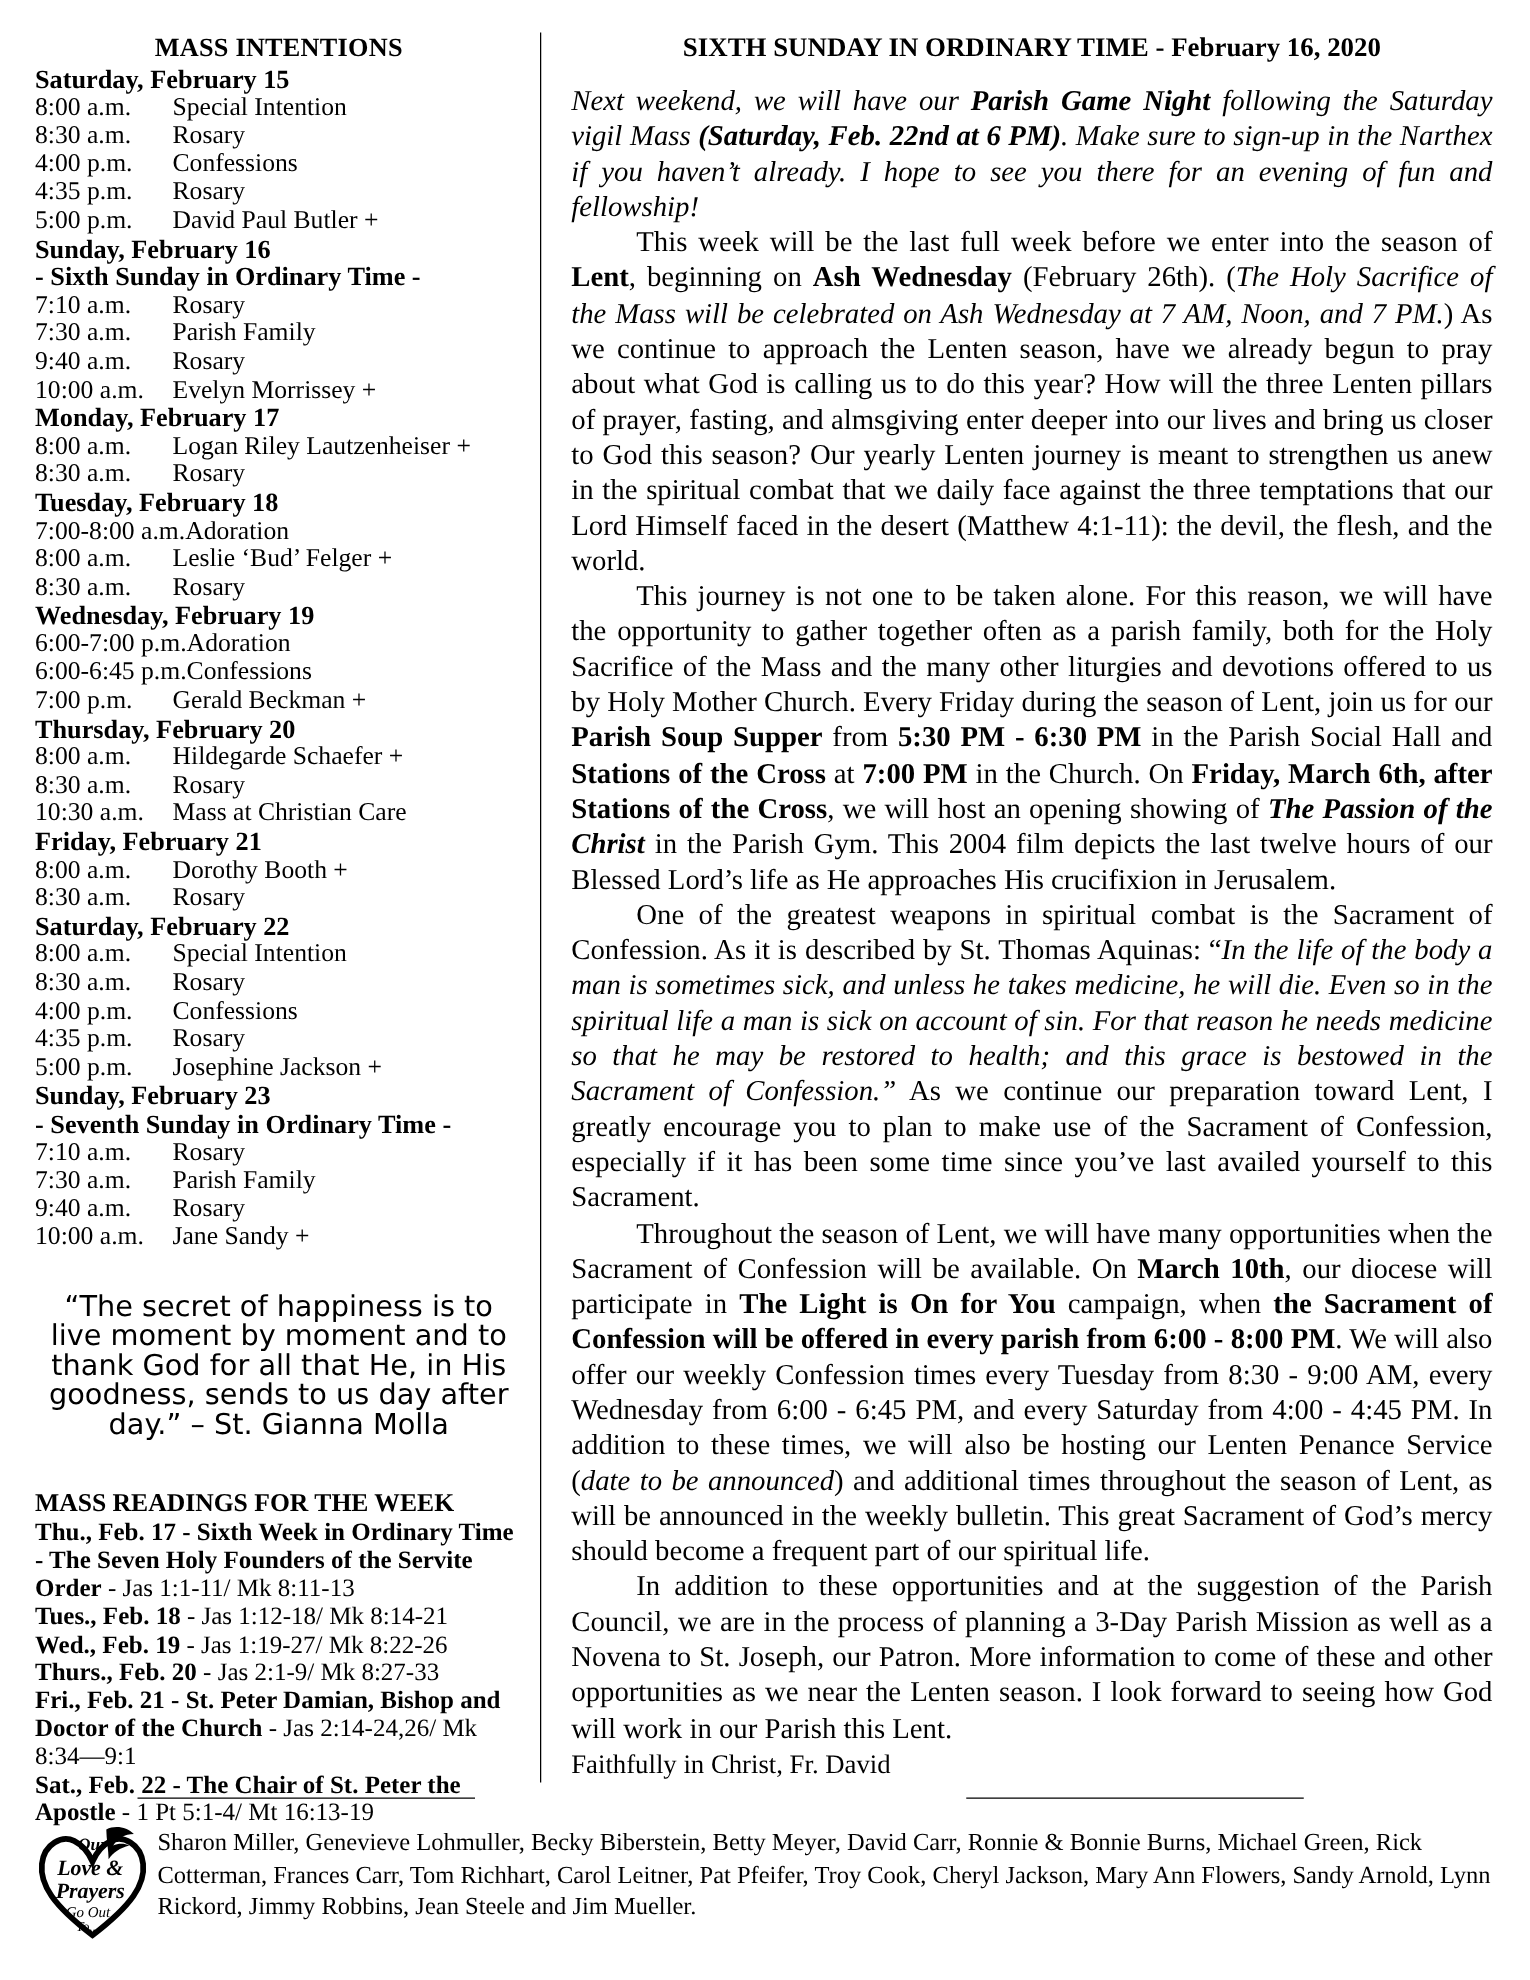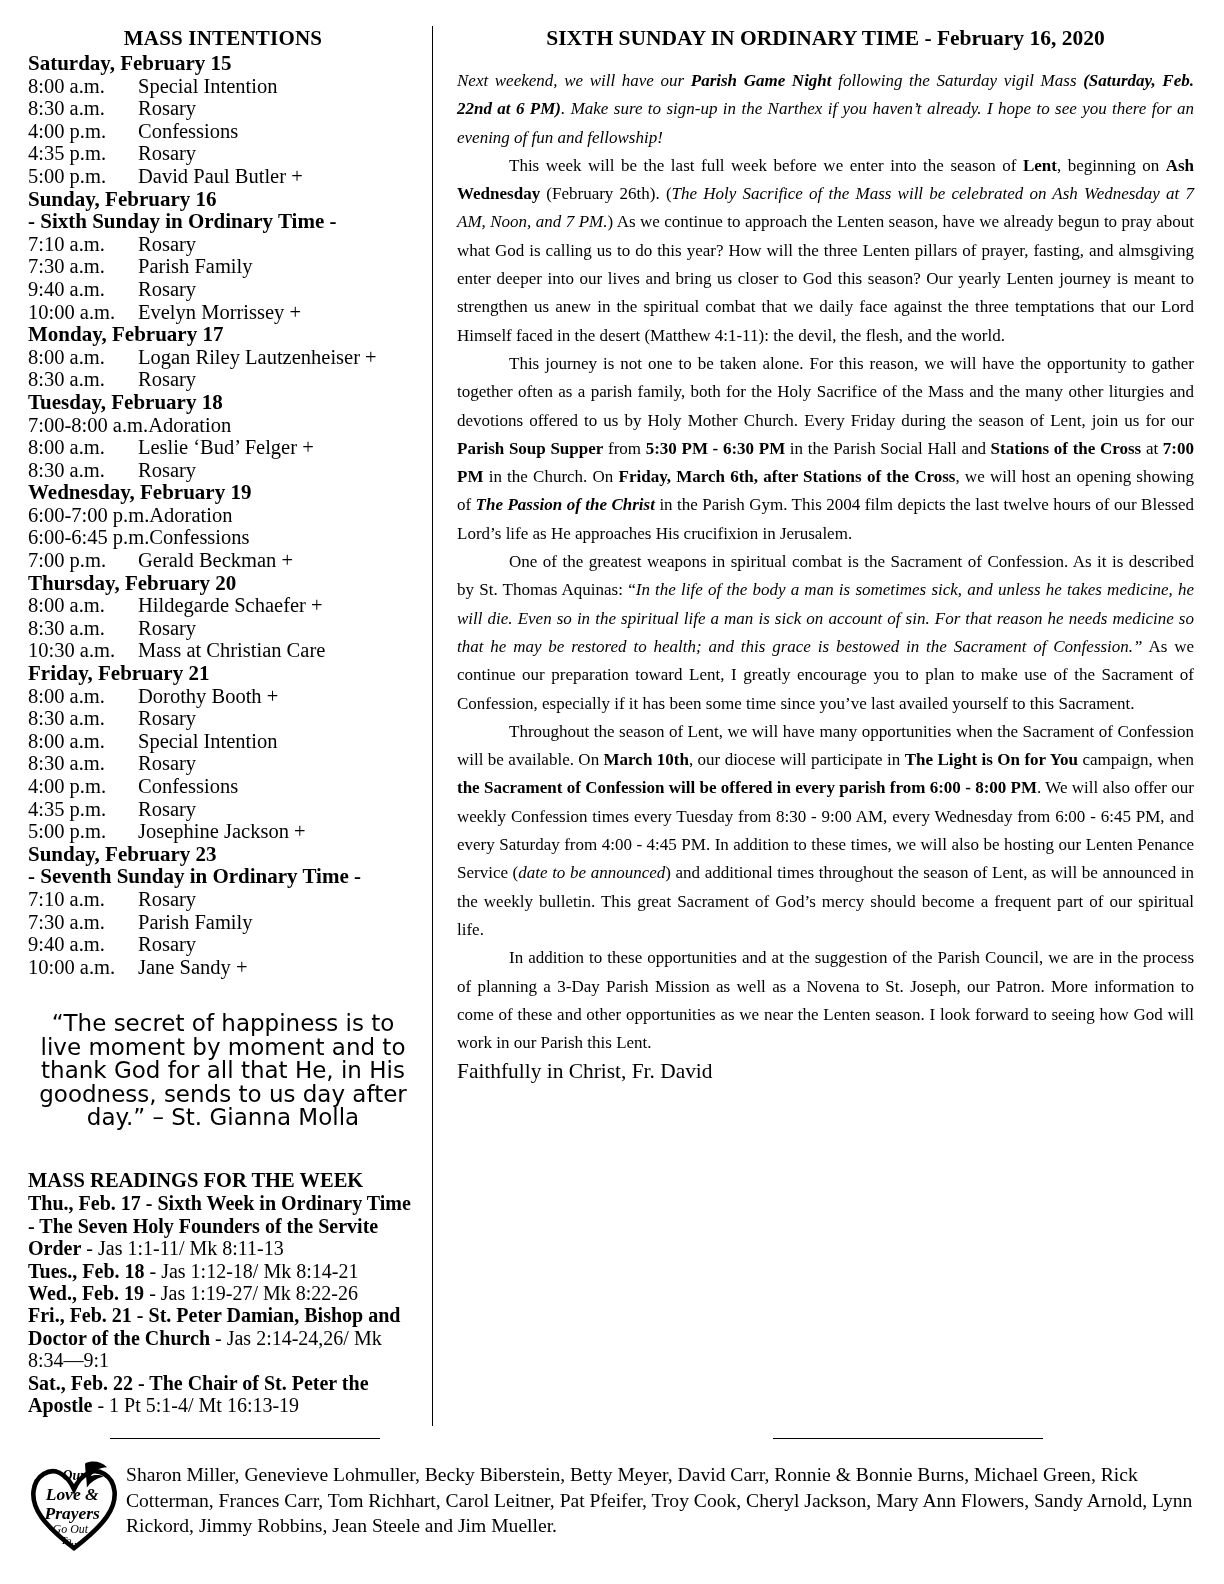"Next weekend, we will have" .body-p { font-size: 17px -> 23px }
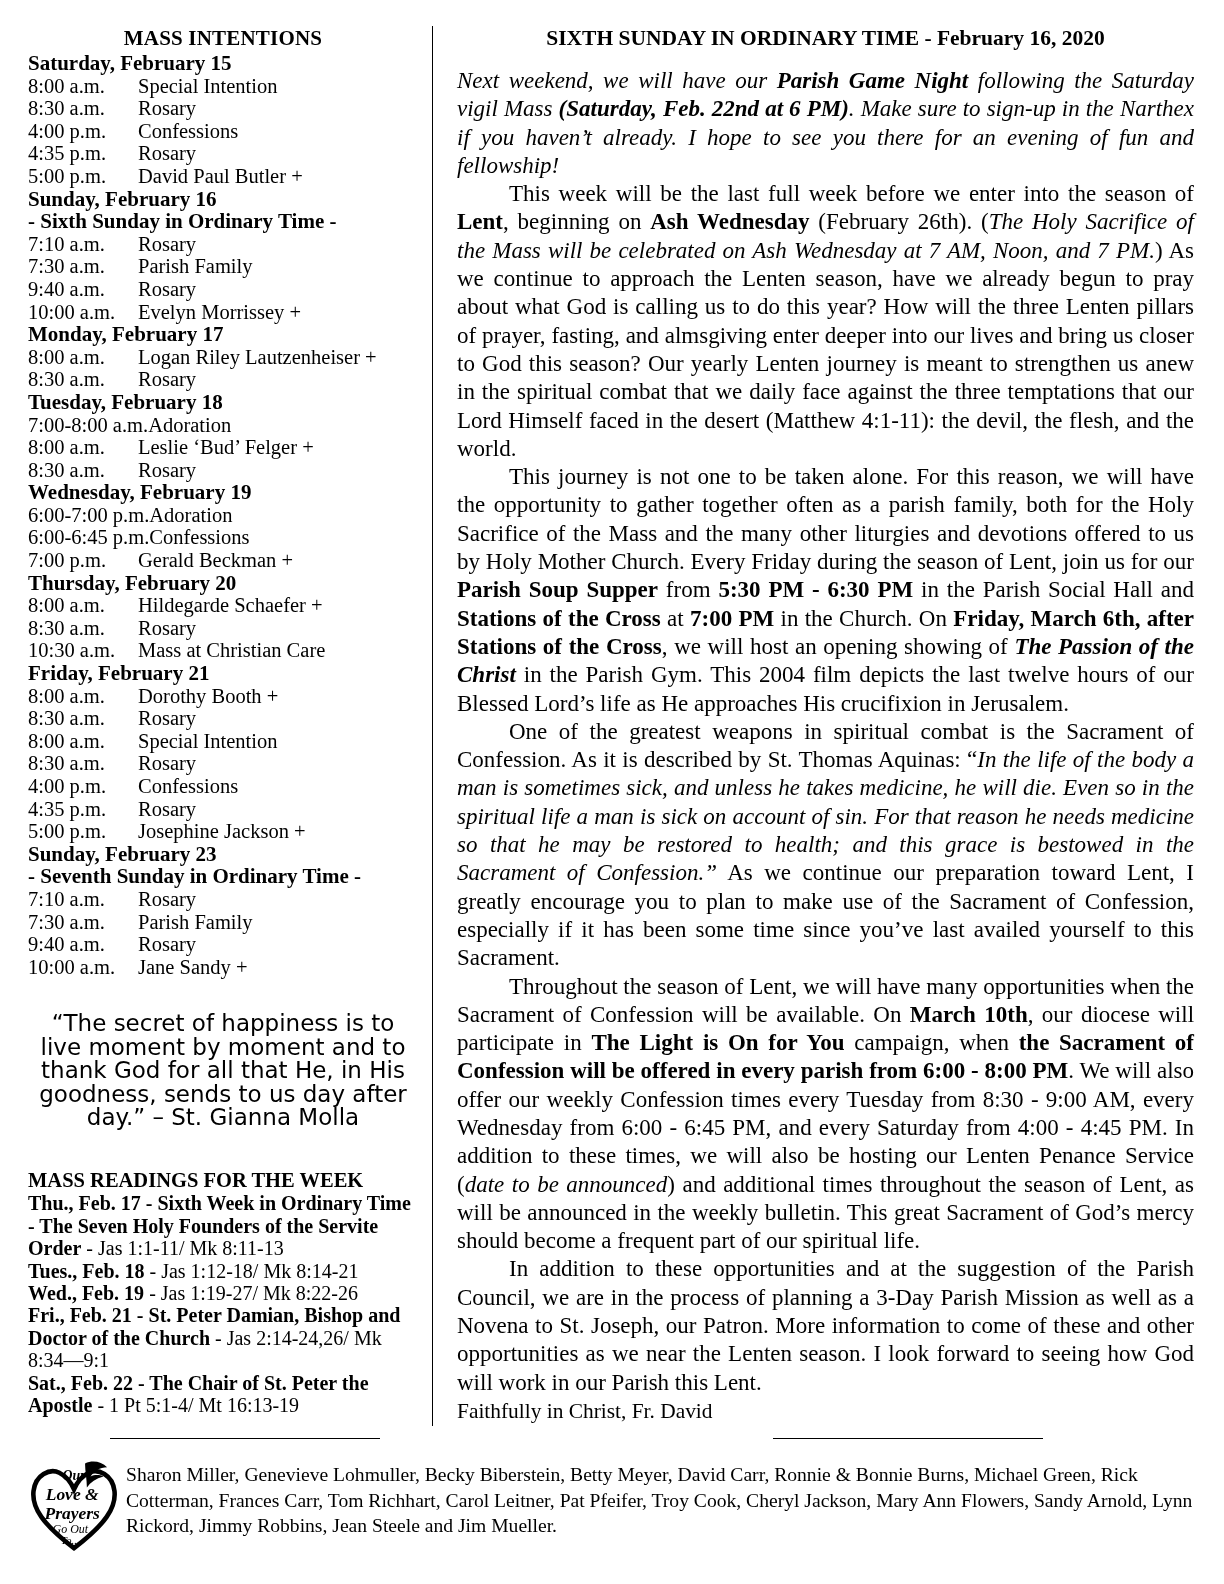"Saturday, February 22" div.day-head { html: none -> <div>Saturday, February 22</div> }
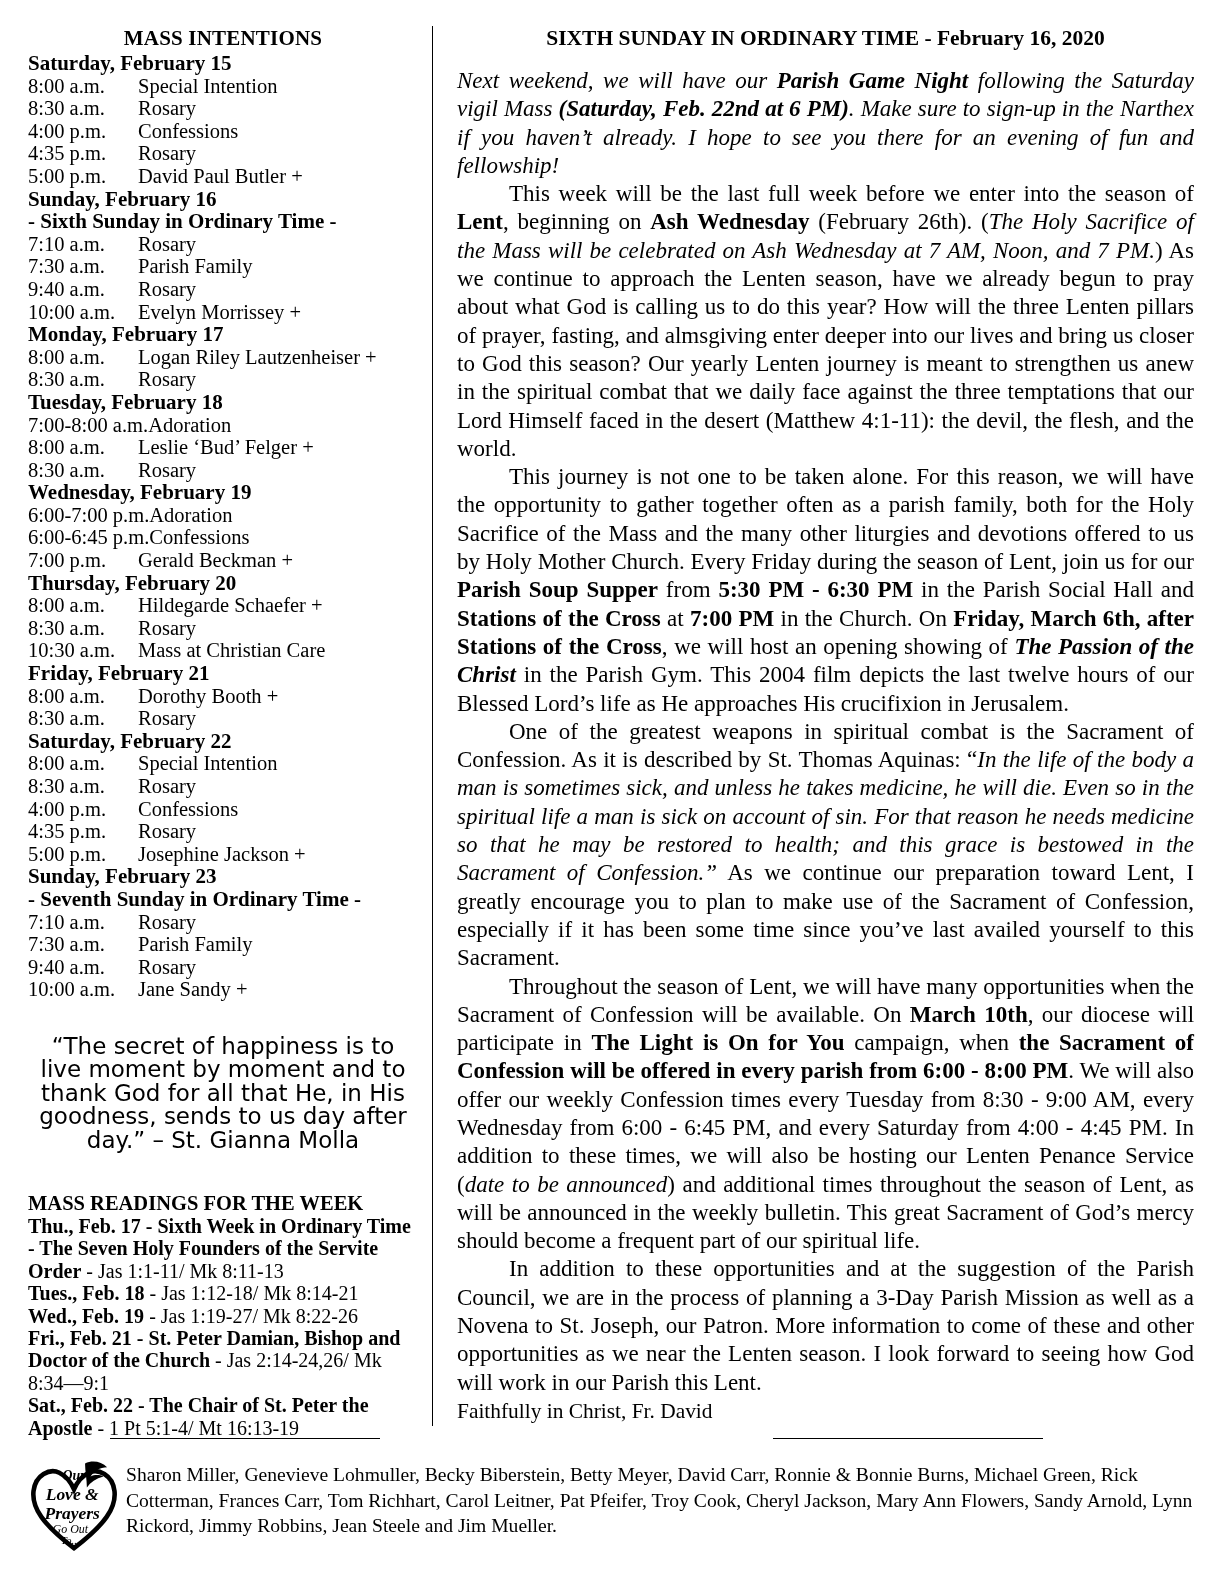"Thurs., Feb. 20 - Jas" div.reading-row { html: none -> <div><b>Thurs., Feb. 20</b><span> - Jas 2:1-9/ Mk 8:27-33</span></div> }
